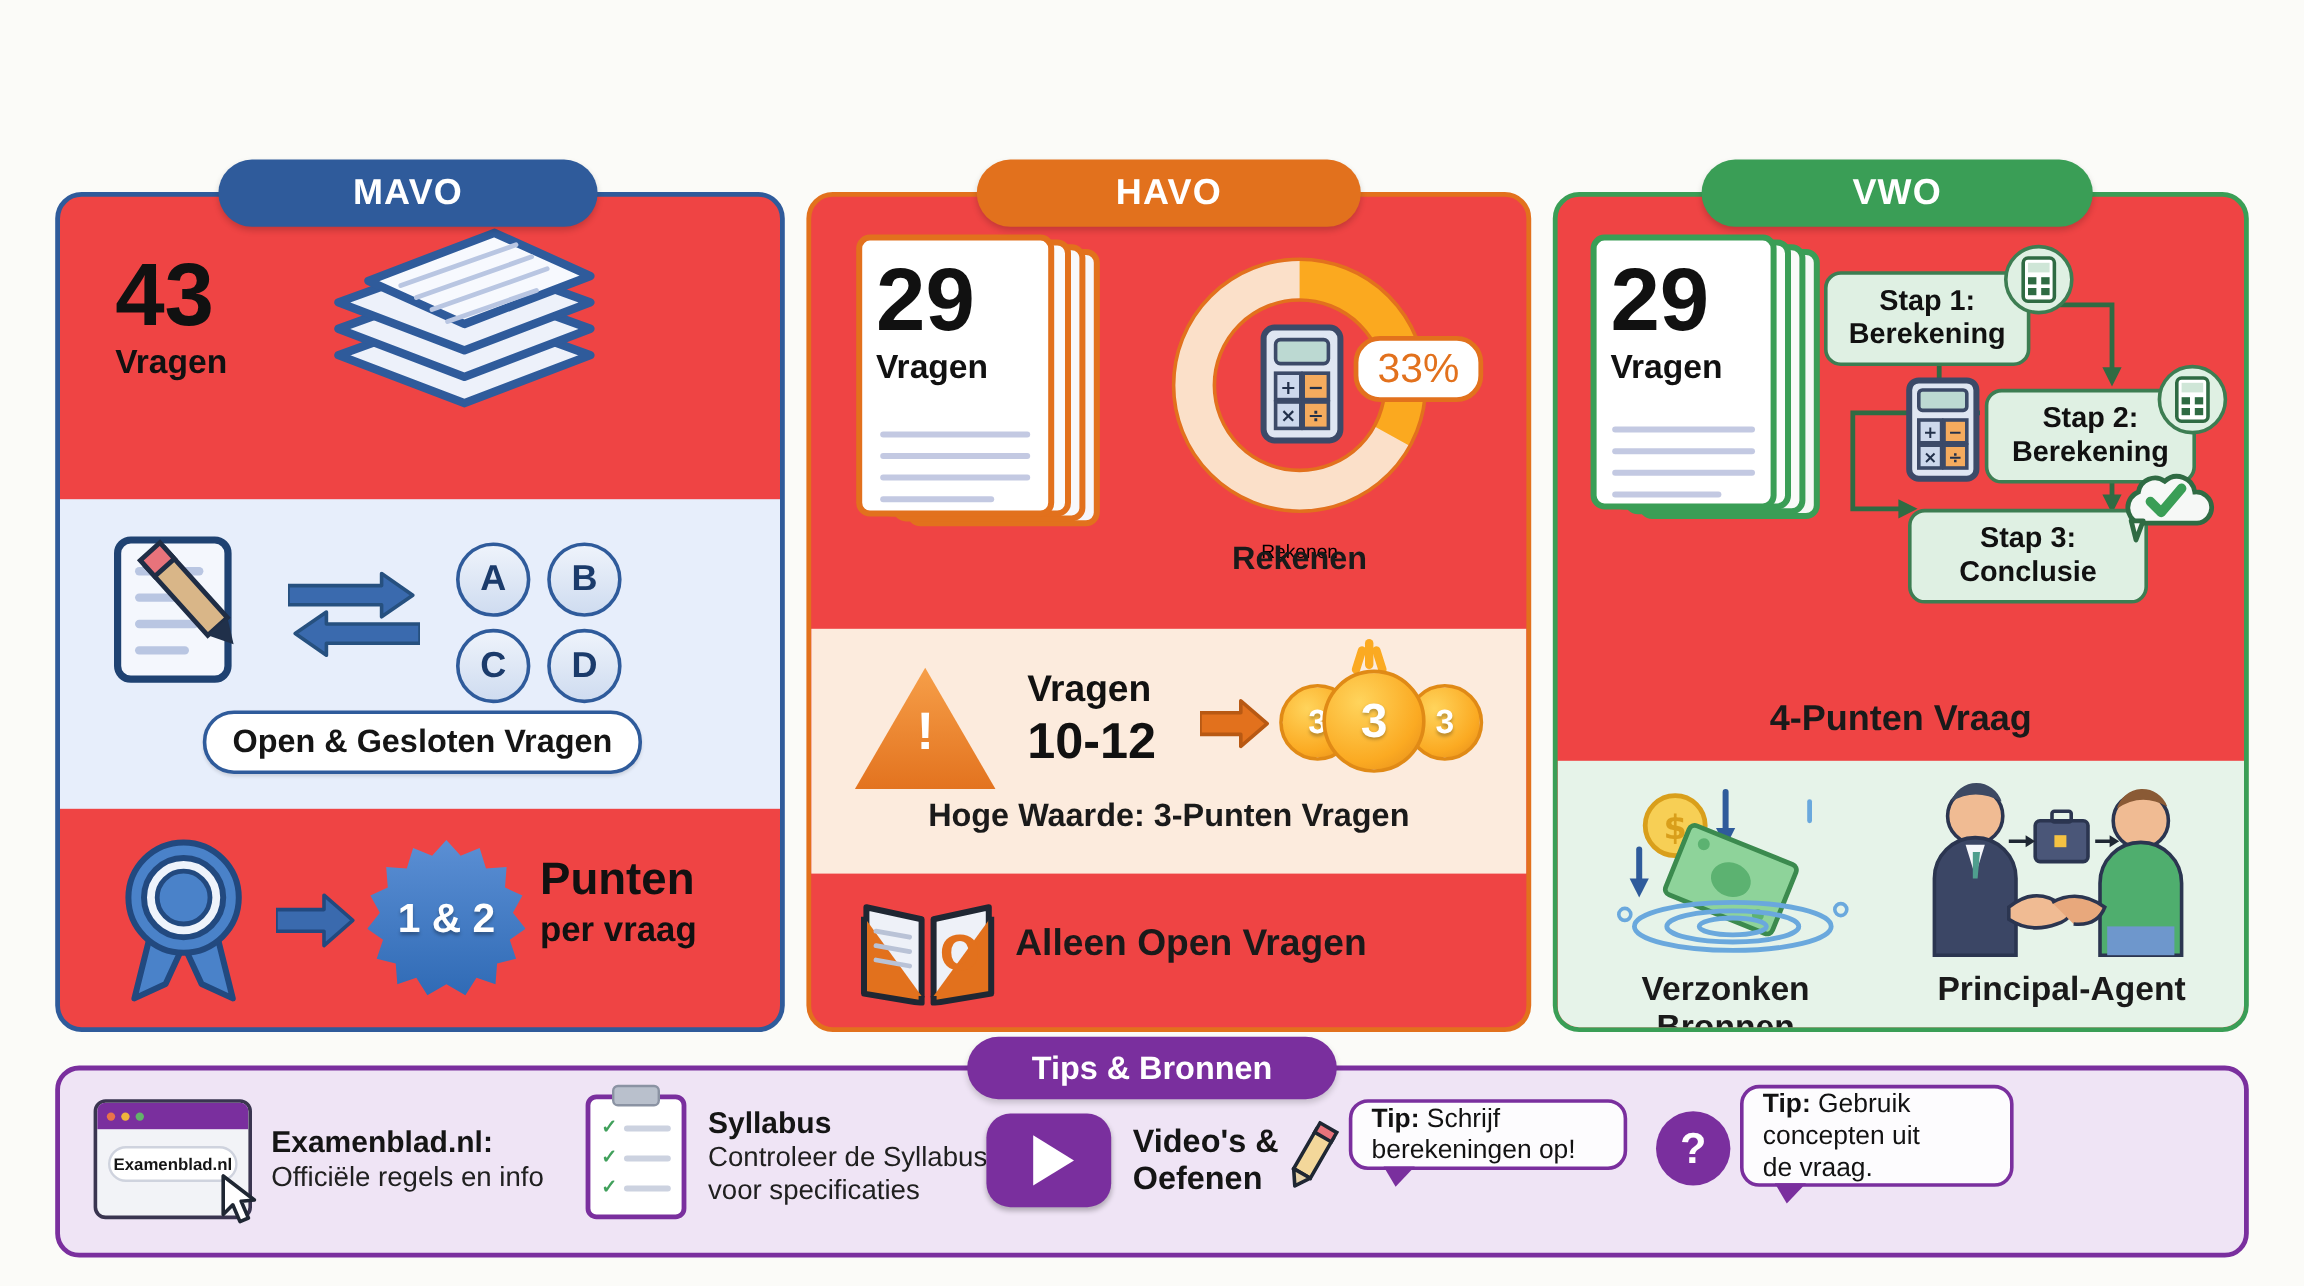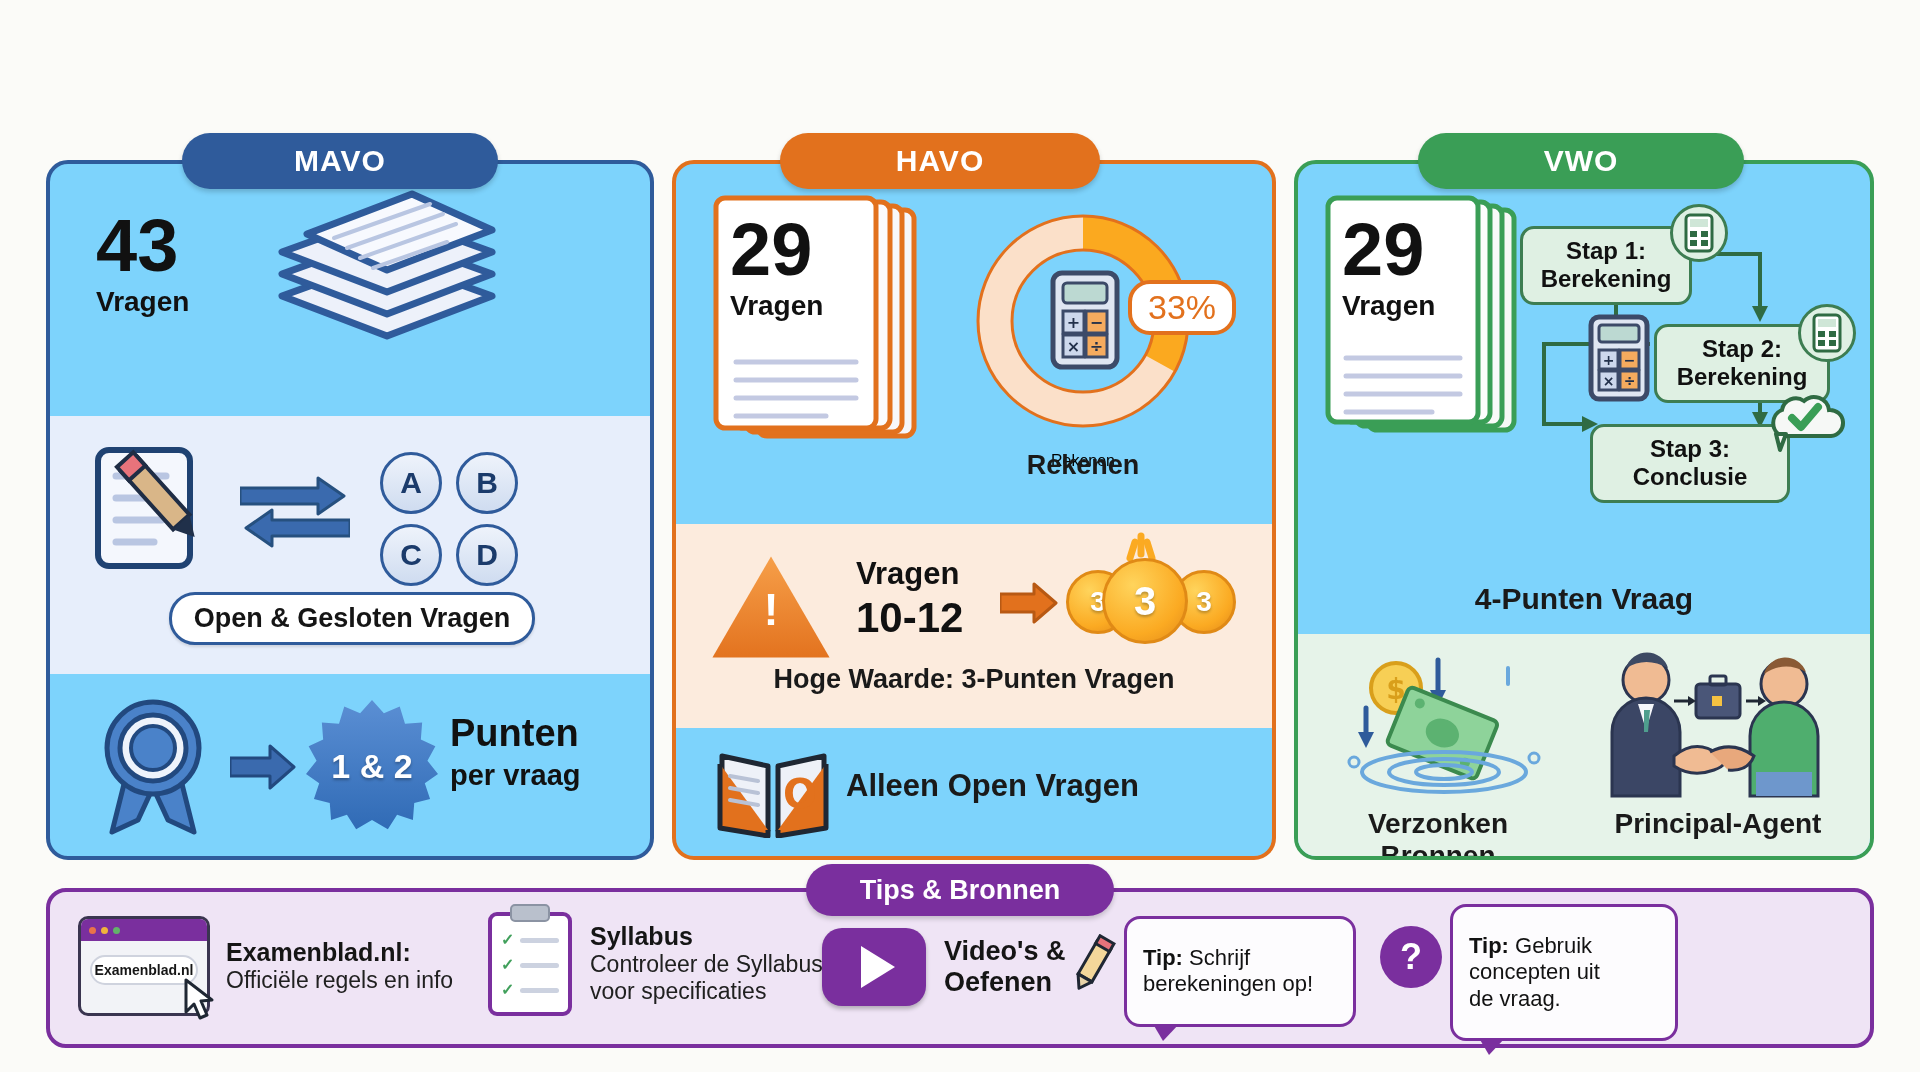"HAVO" .pill.havo { left: 780px -> 814px }
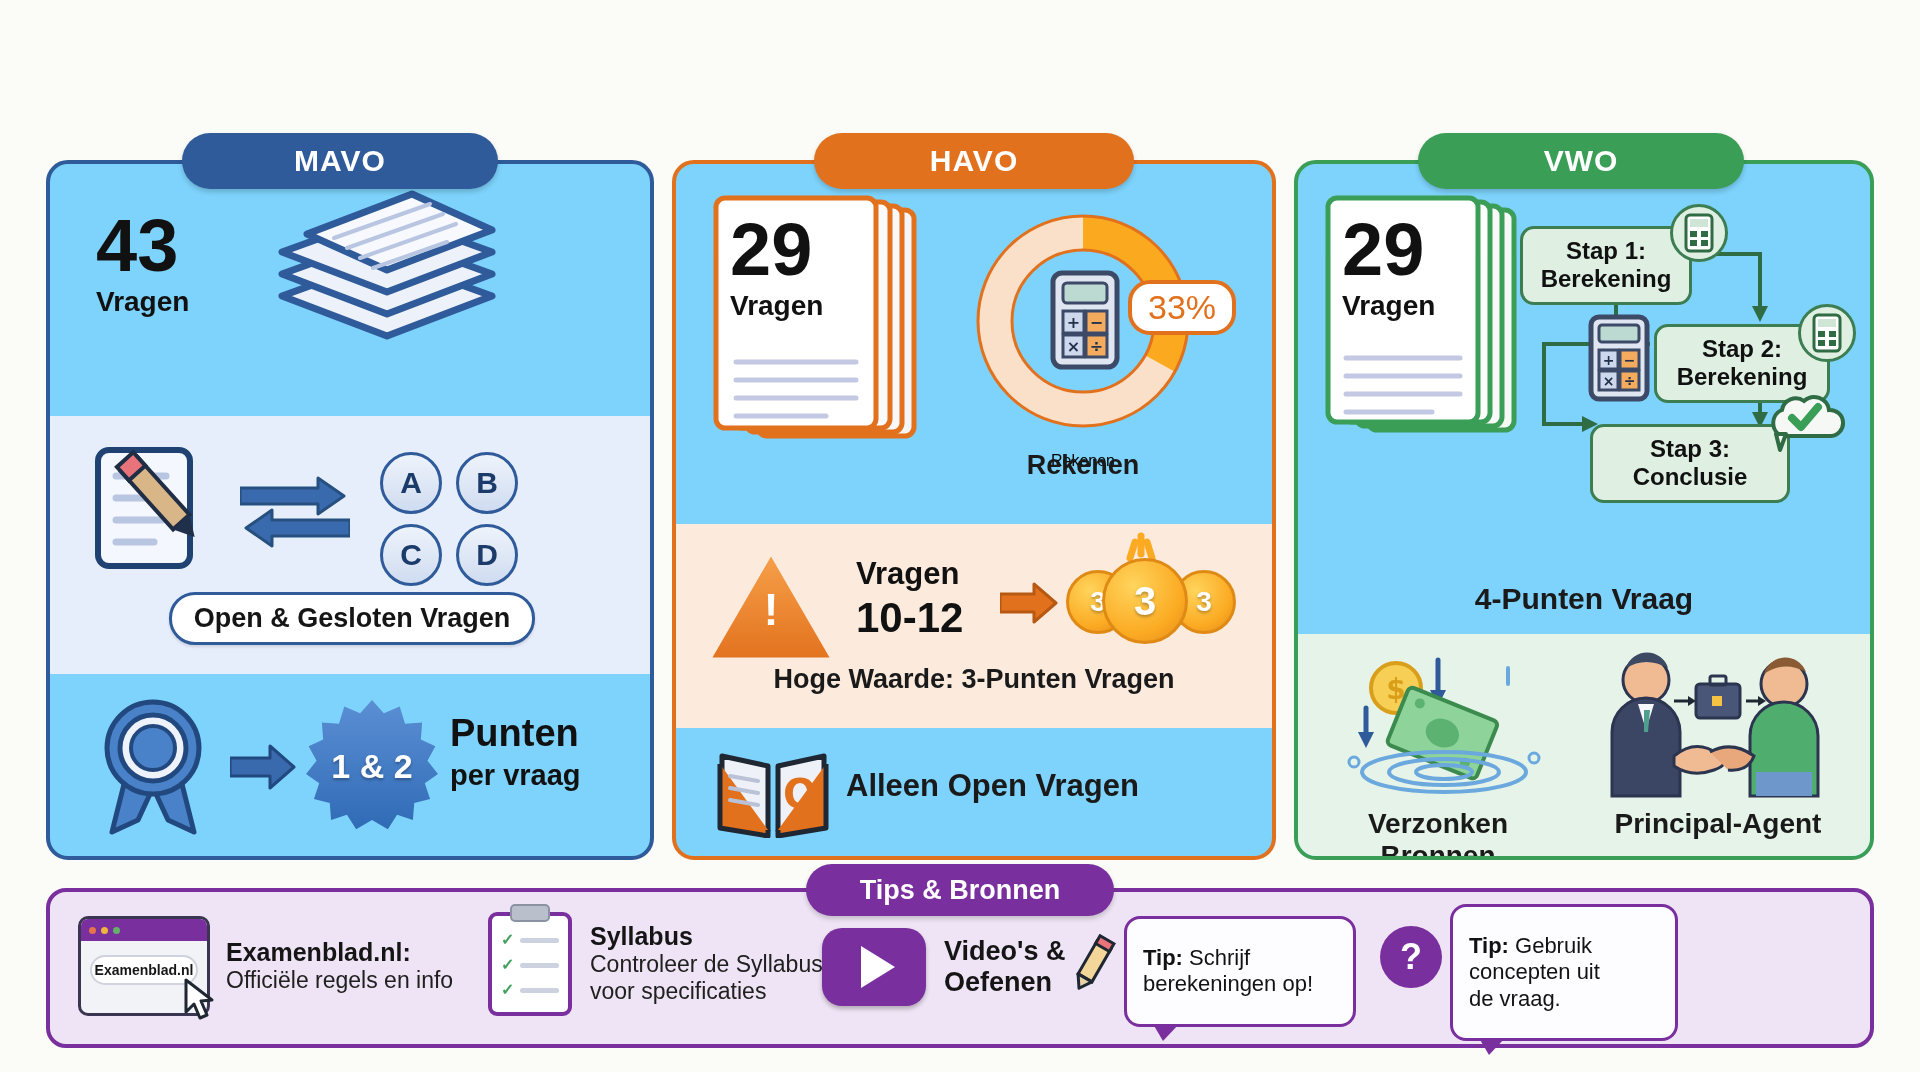"43" .card { background: #7dd3fc -> #ef4444 }
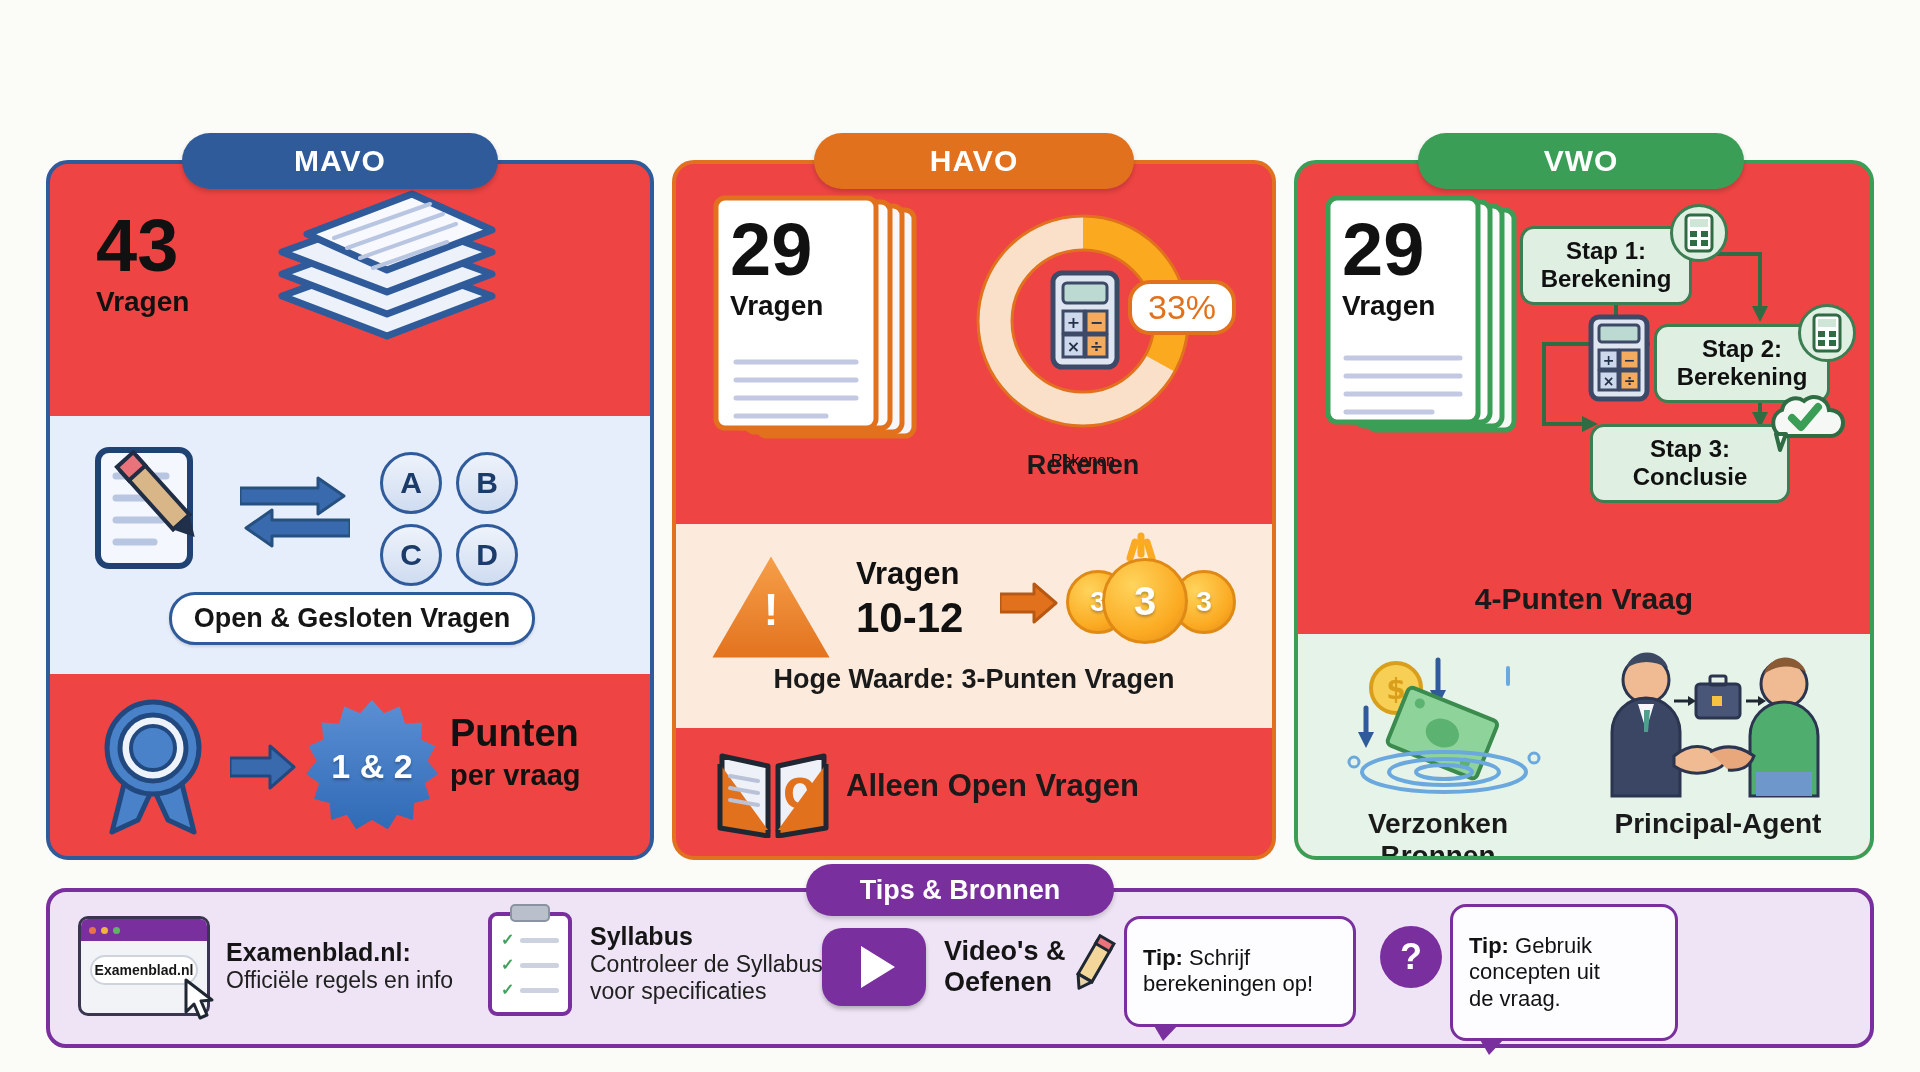"Tip: Schrijf" .bubble { padding: 26px 16px -> 0 16px }
